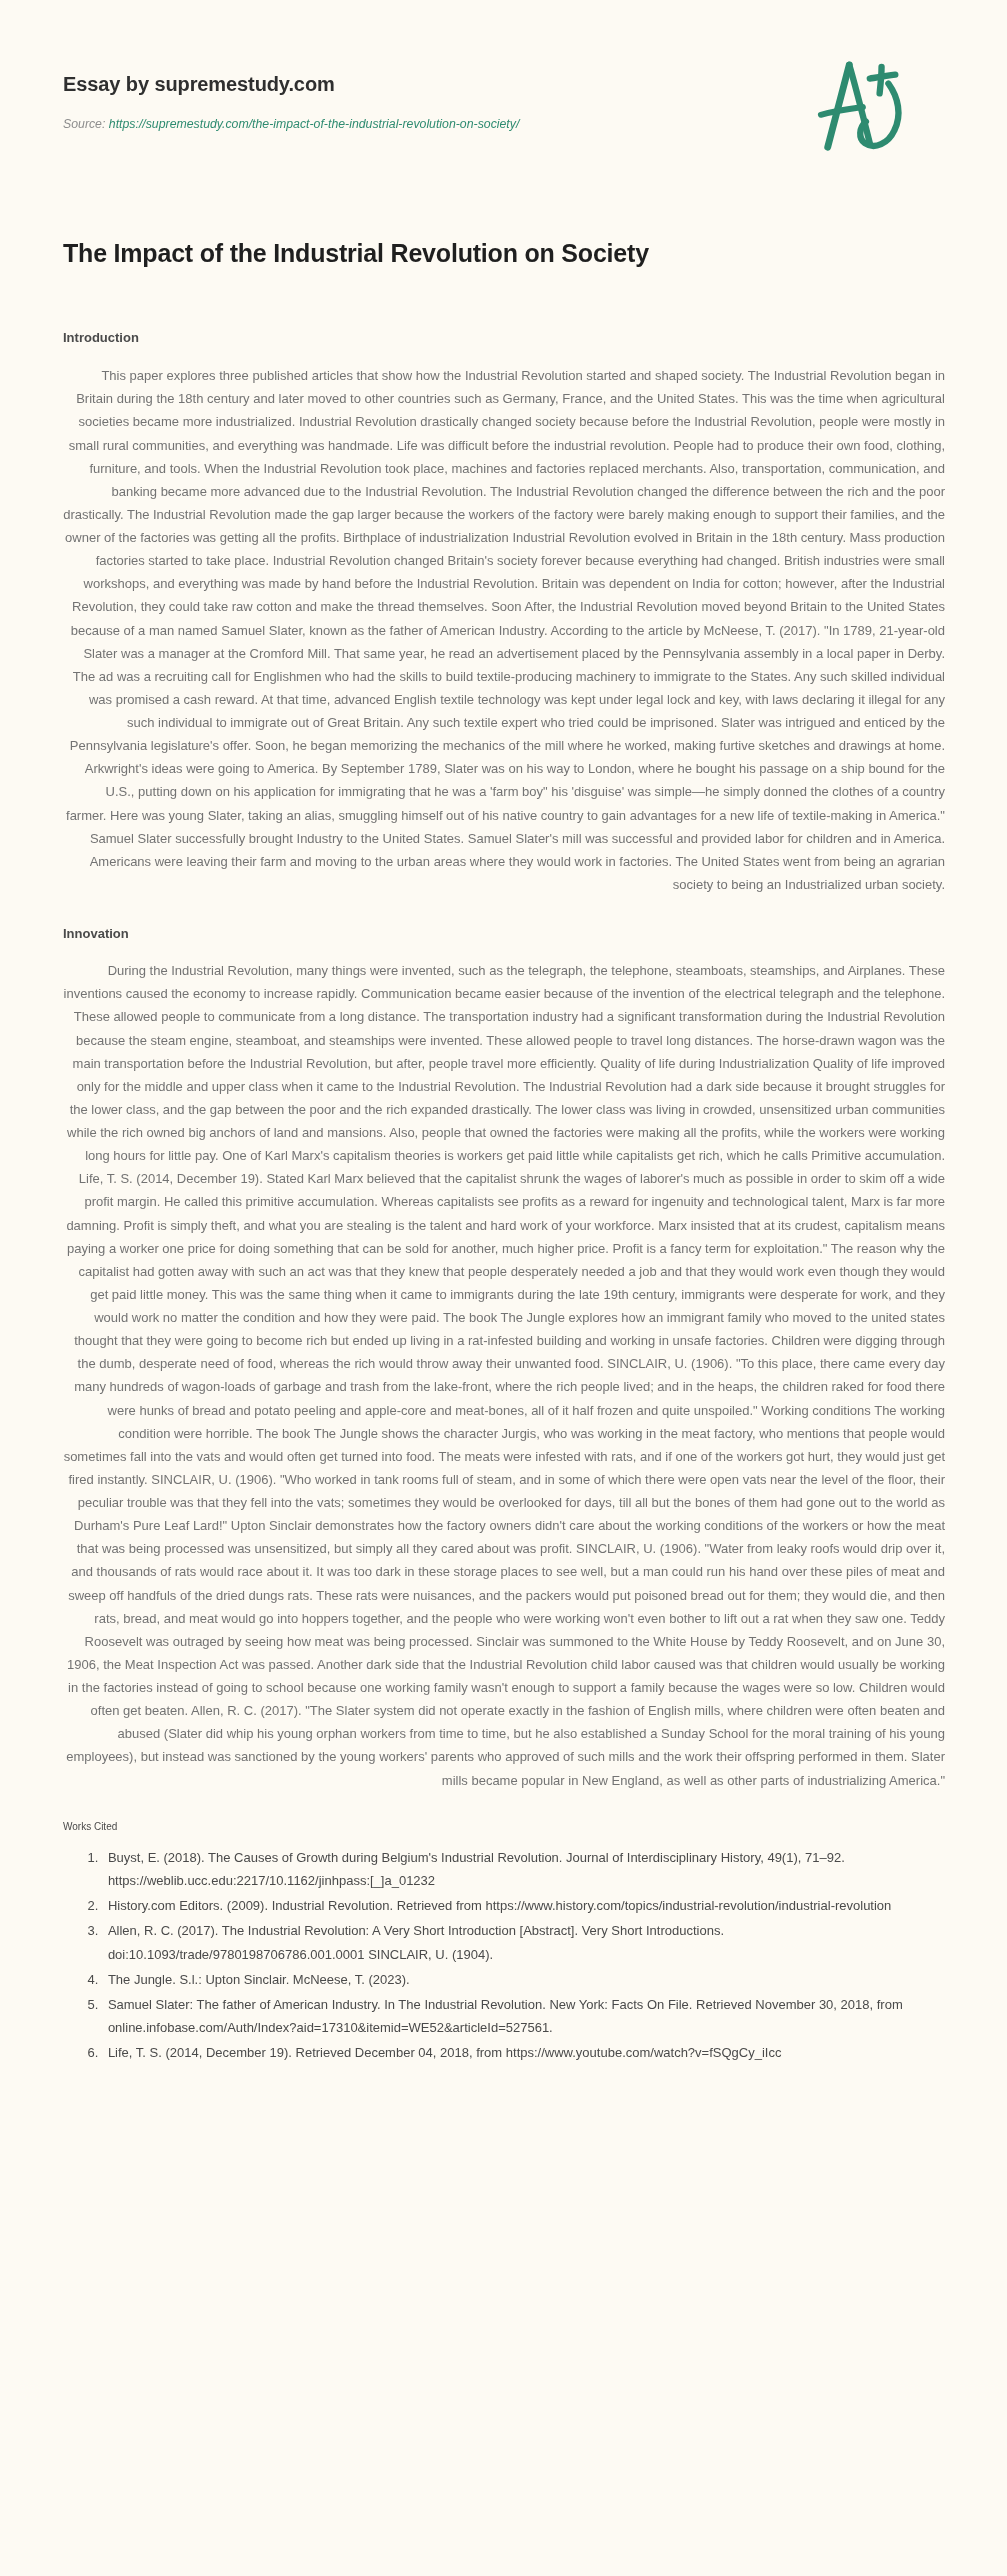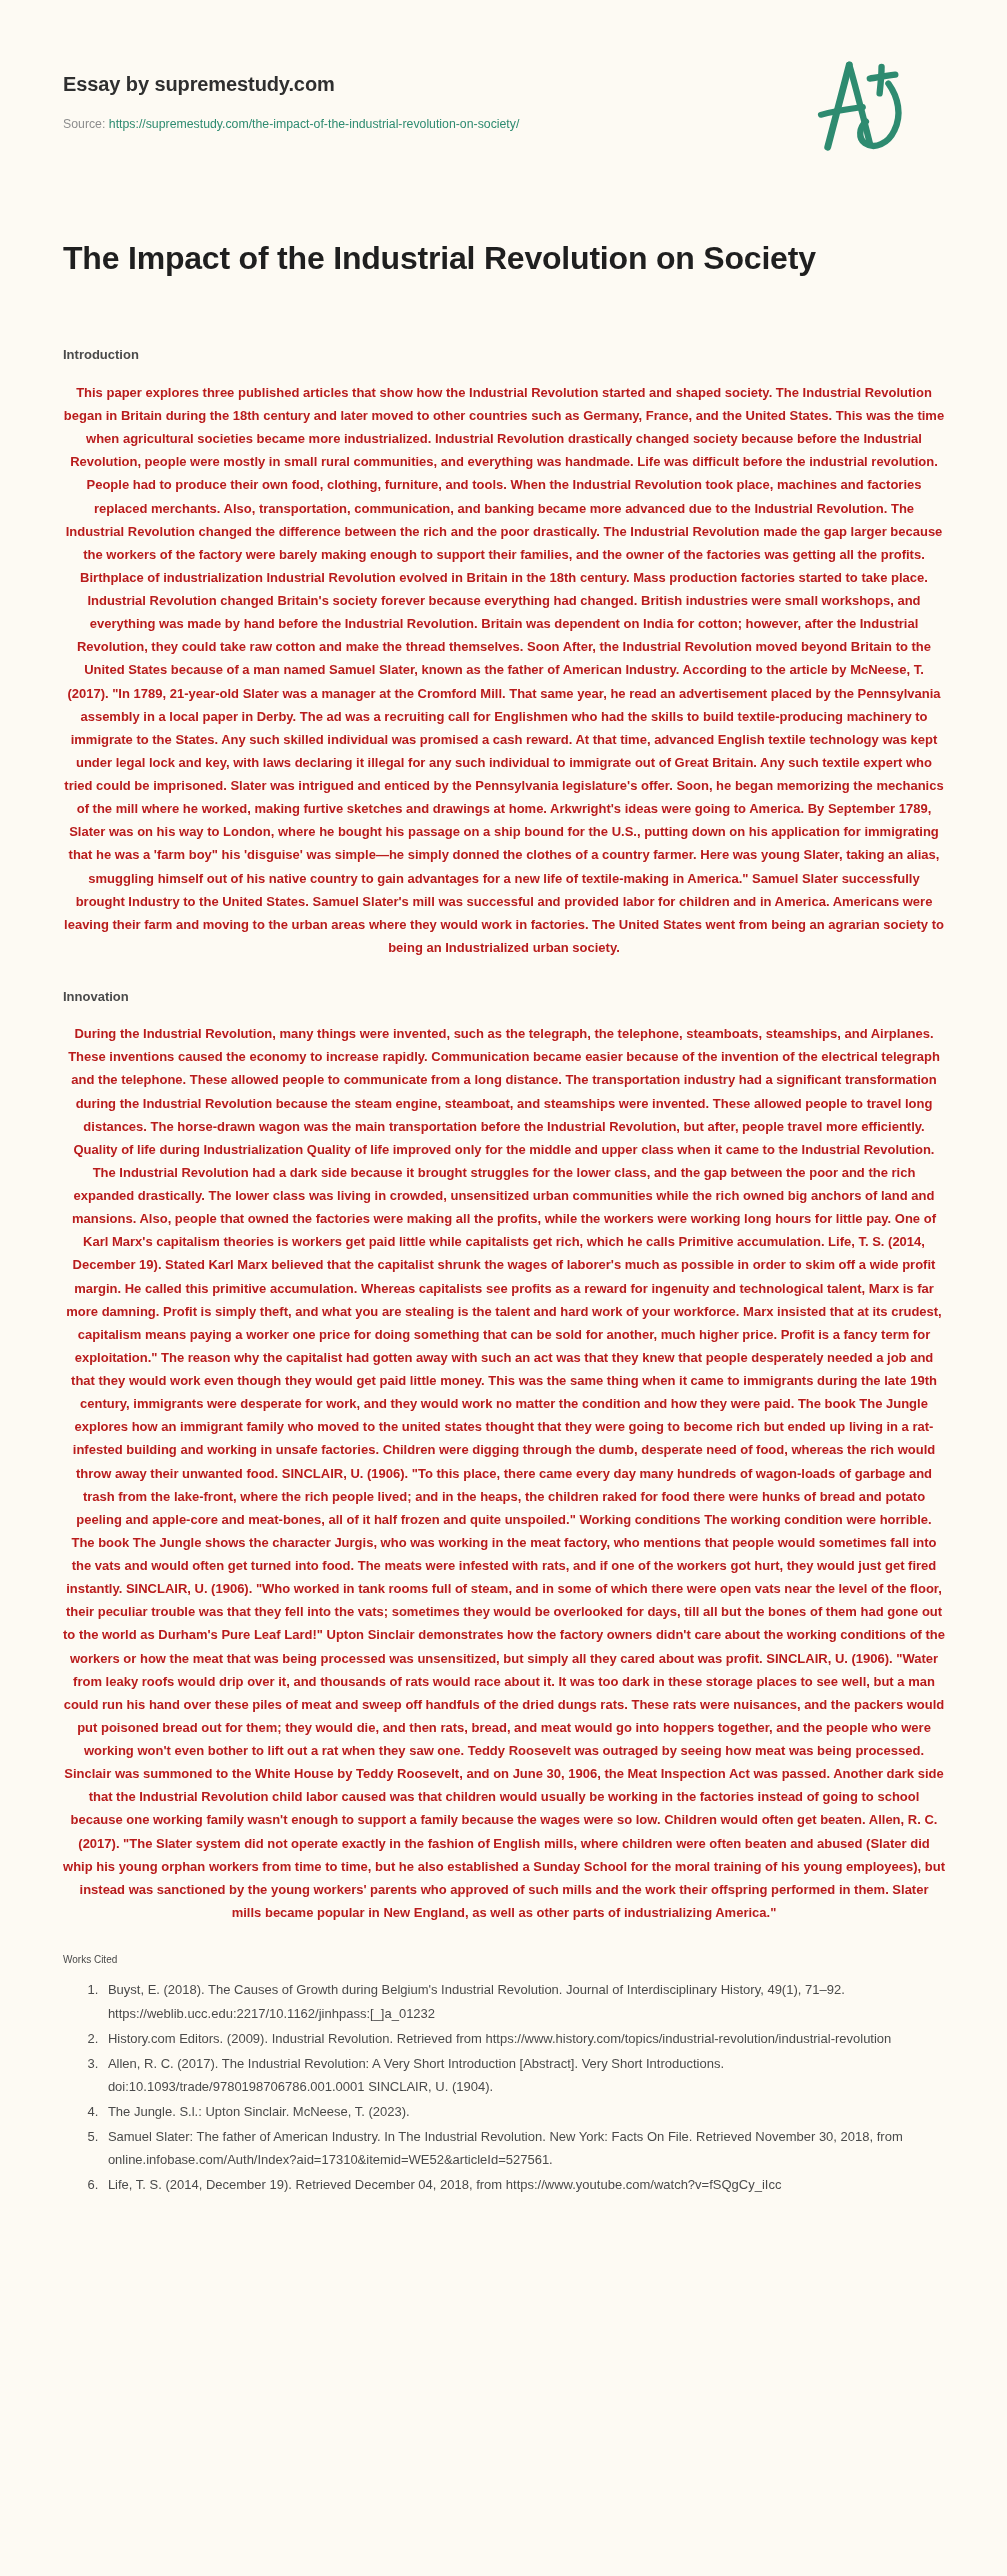"Source:" .source-line { font-style: none -> italic }
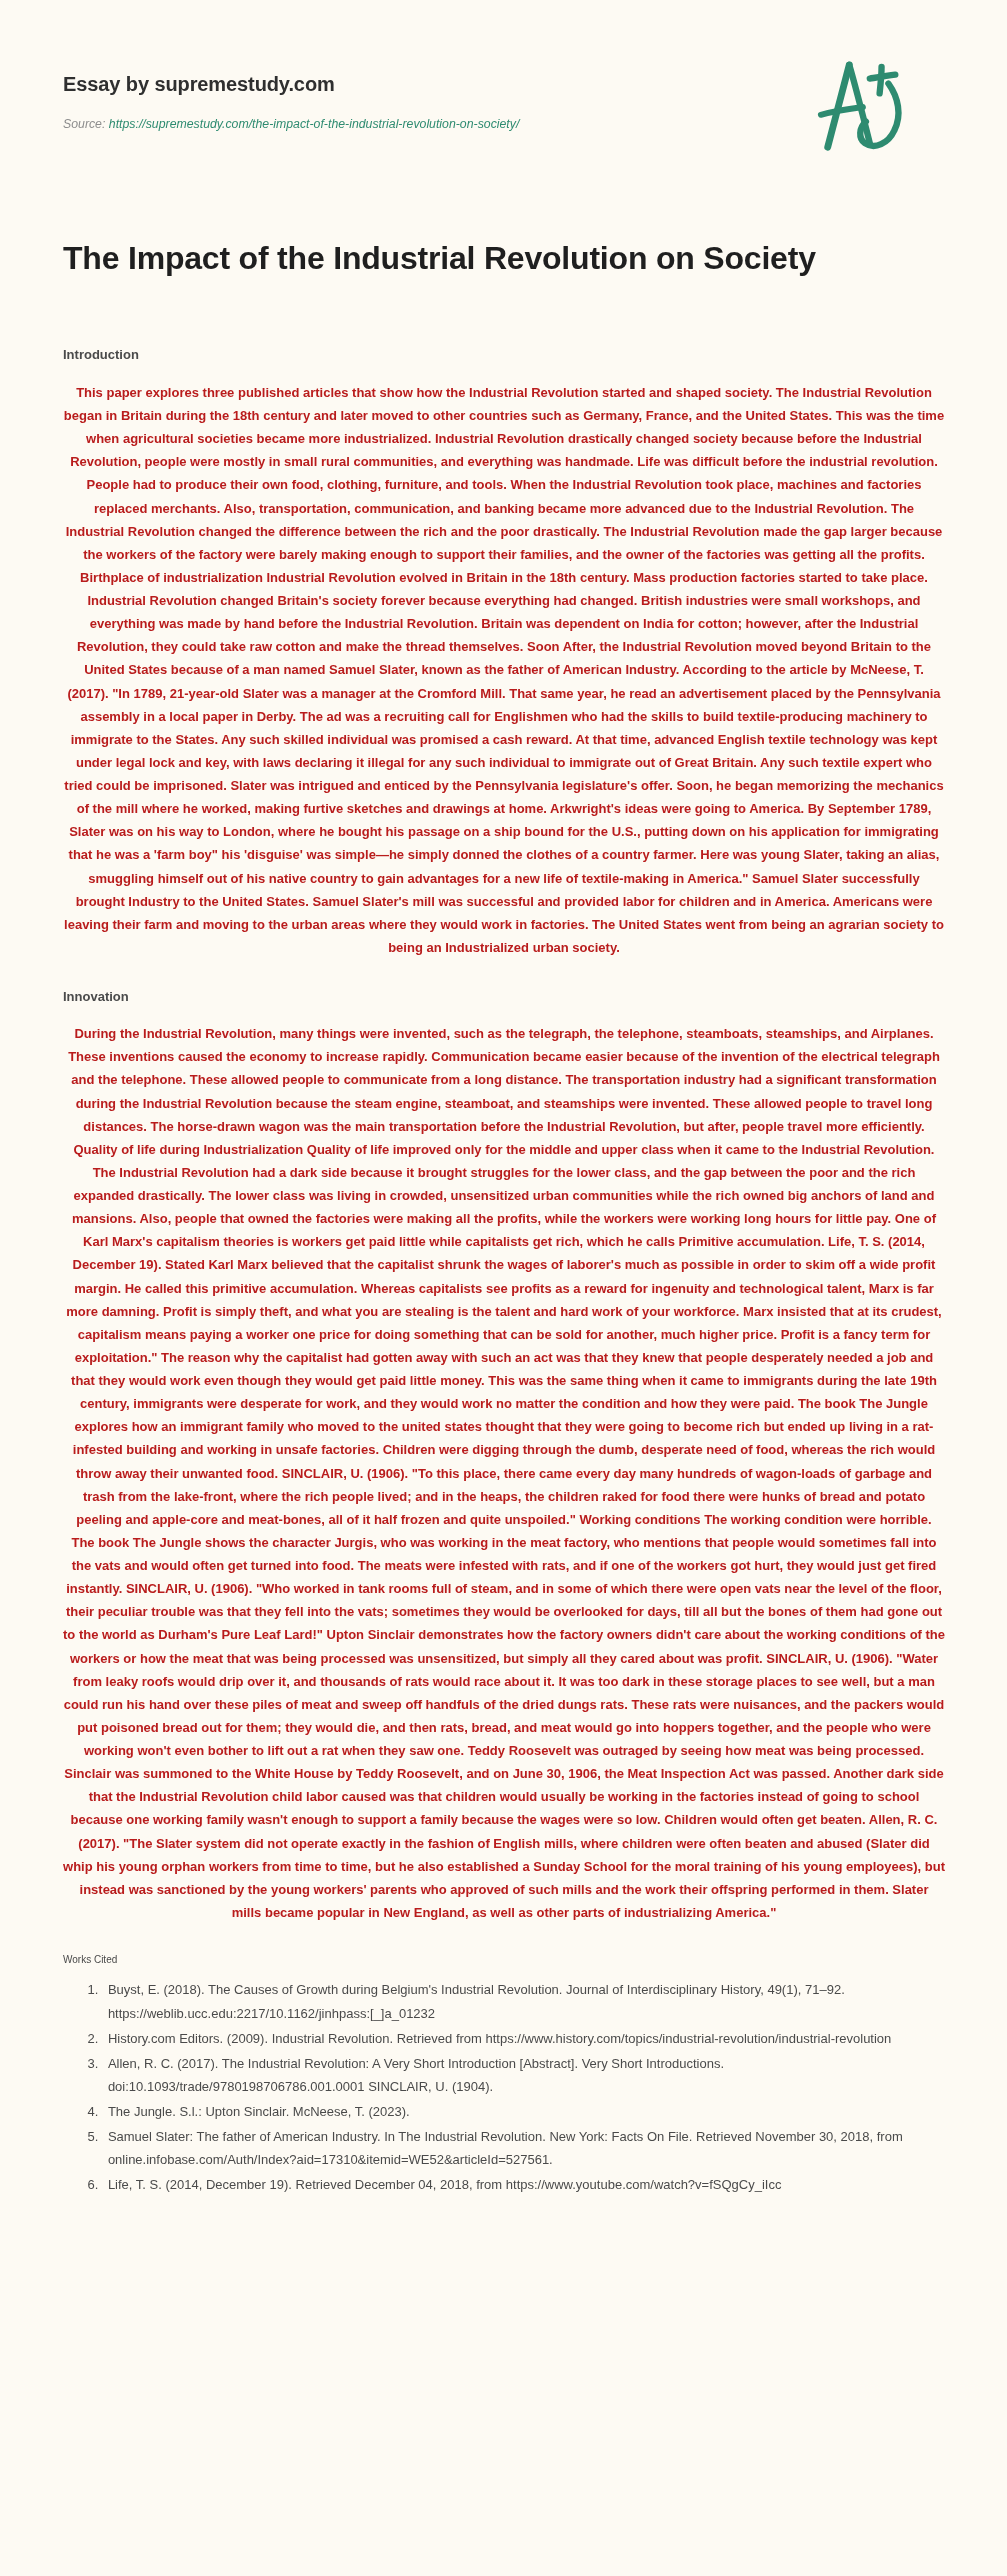"The Impact of the Industrial" .doc-title { font-size: 32px -> 25px; margin: 77px 63px 12px 63px -> 77px 63px 4px 63px }
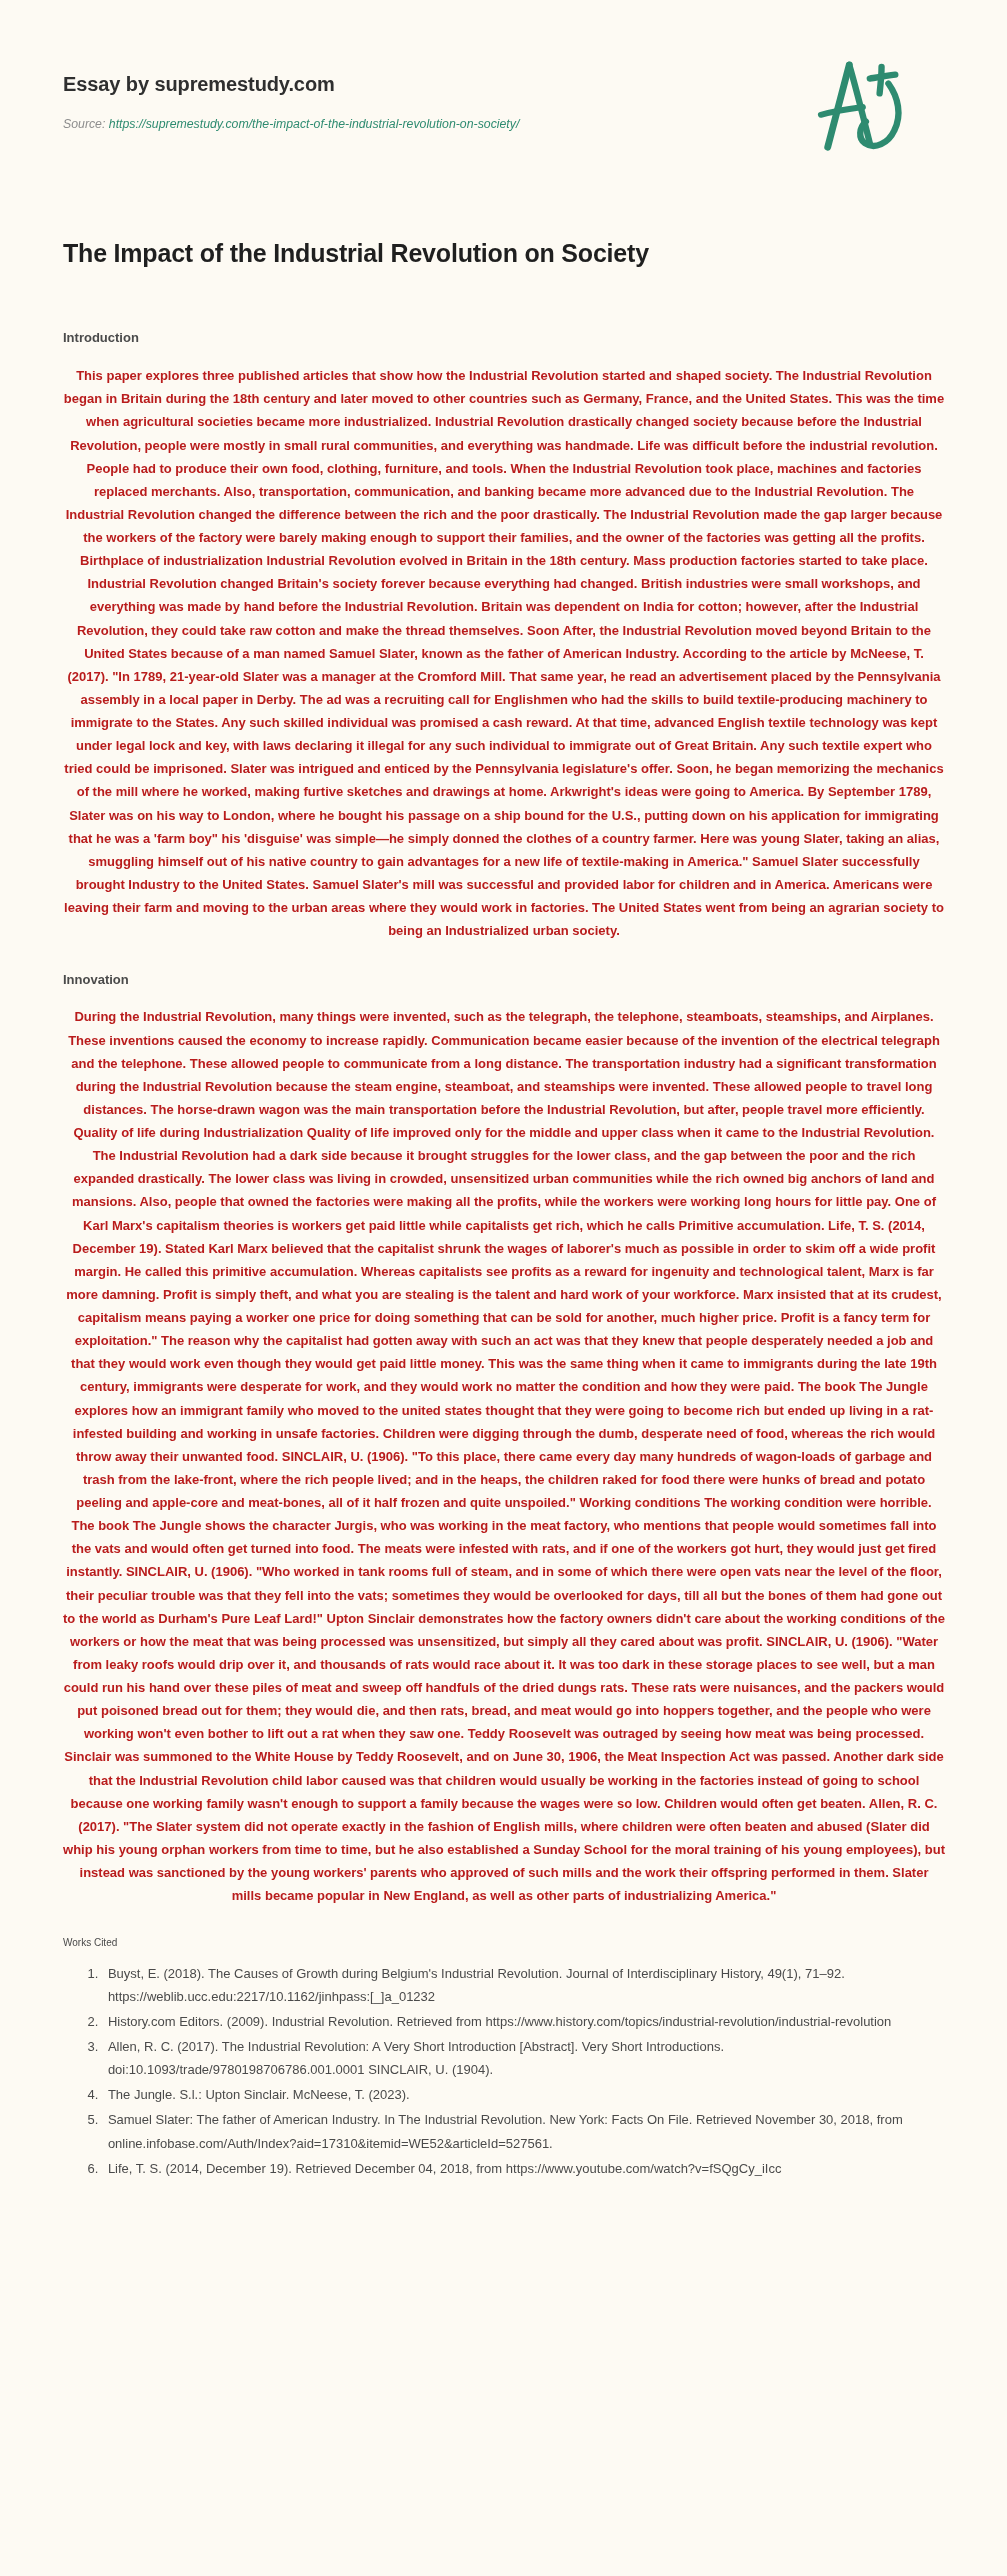"This paper explores three published" .para { color: #b91c1c -> #737373; font-weight: bold -> none; text-align: center -> right }
